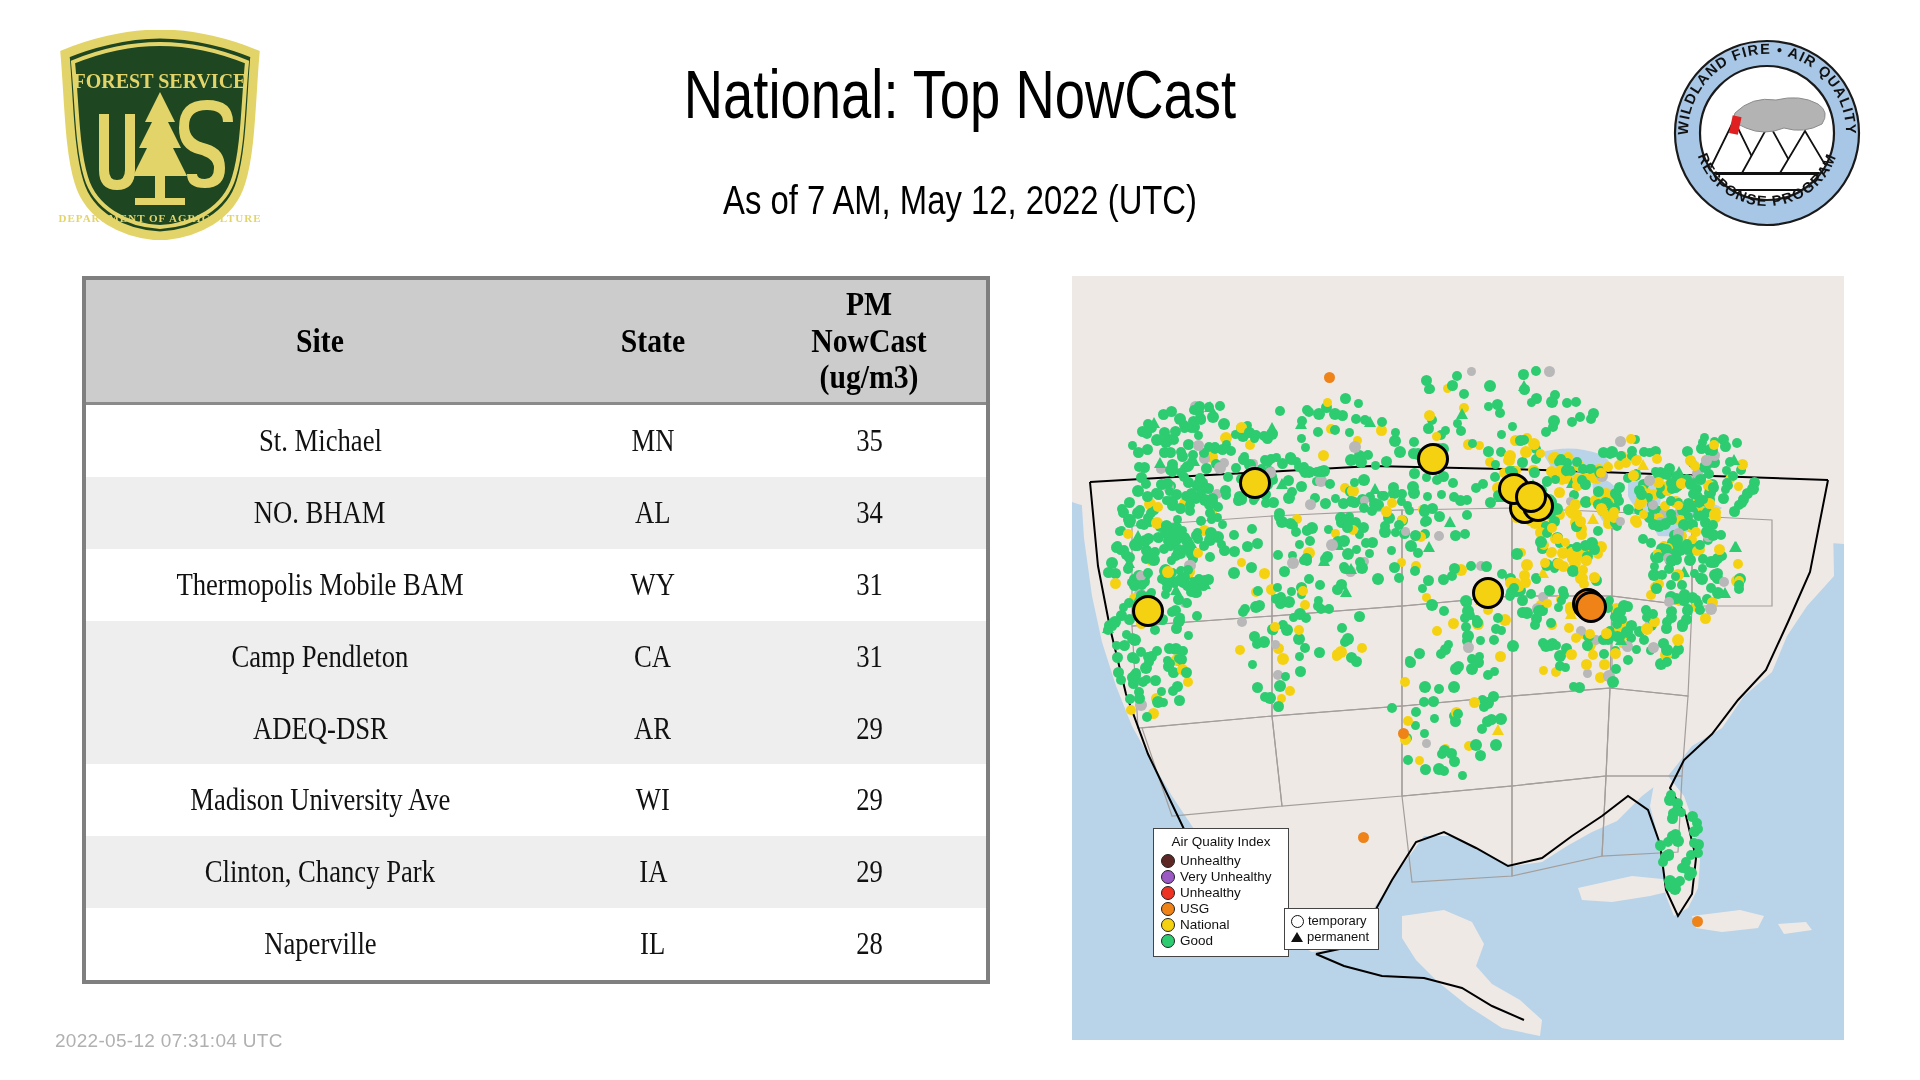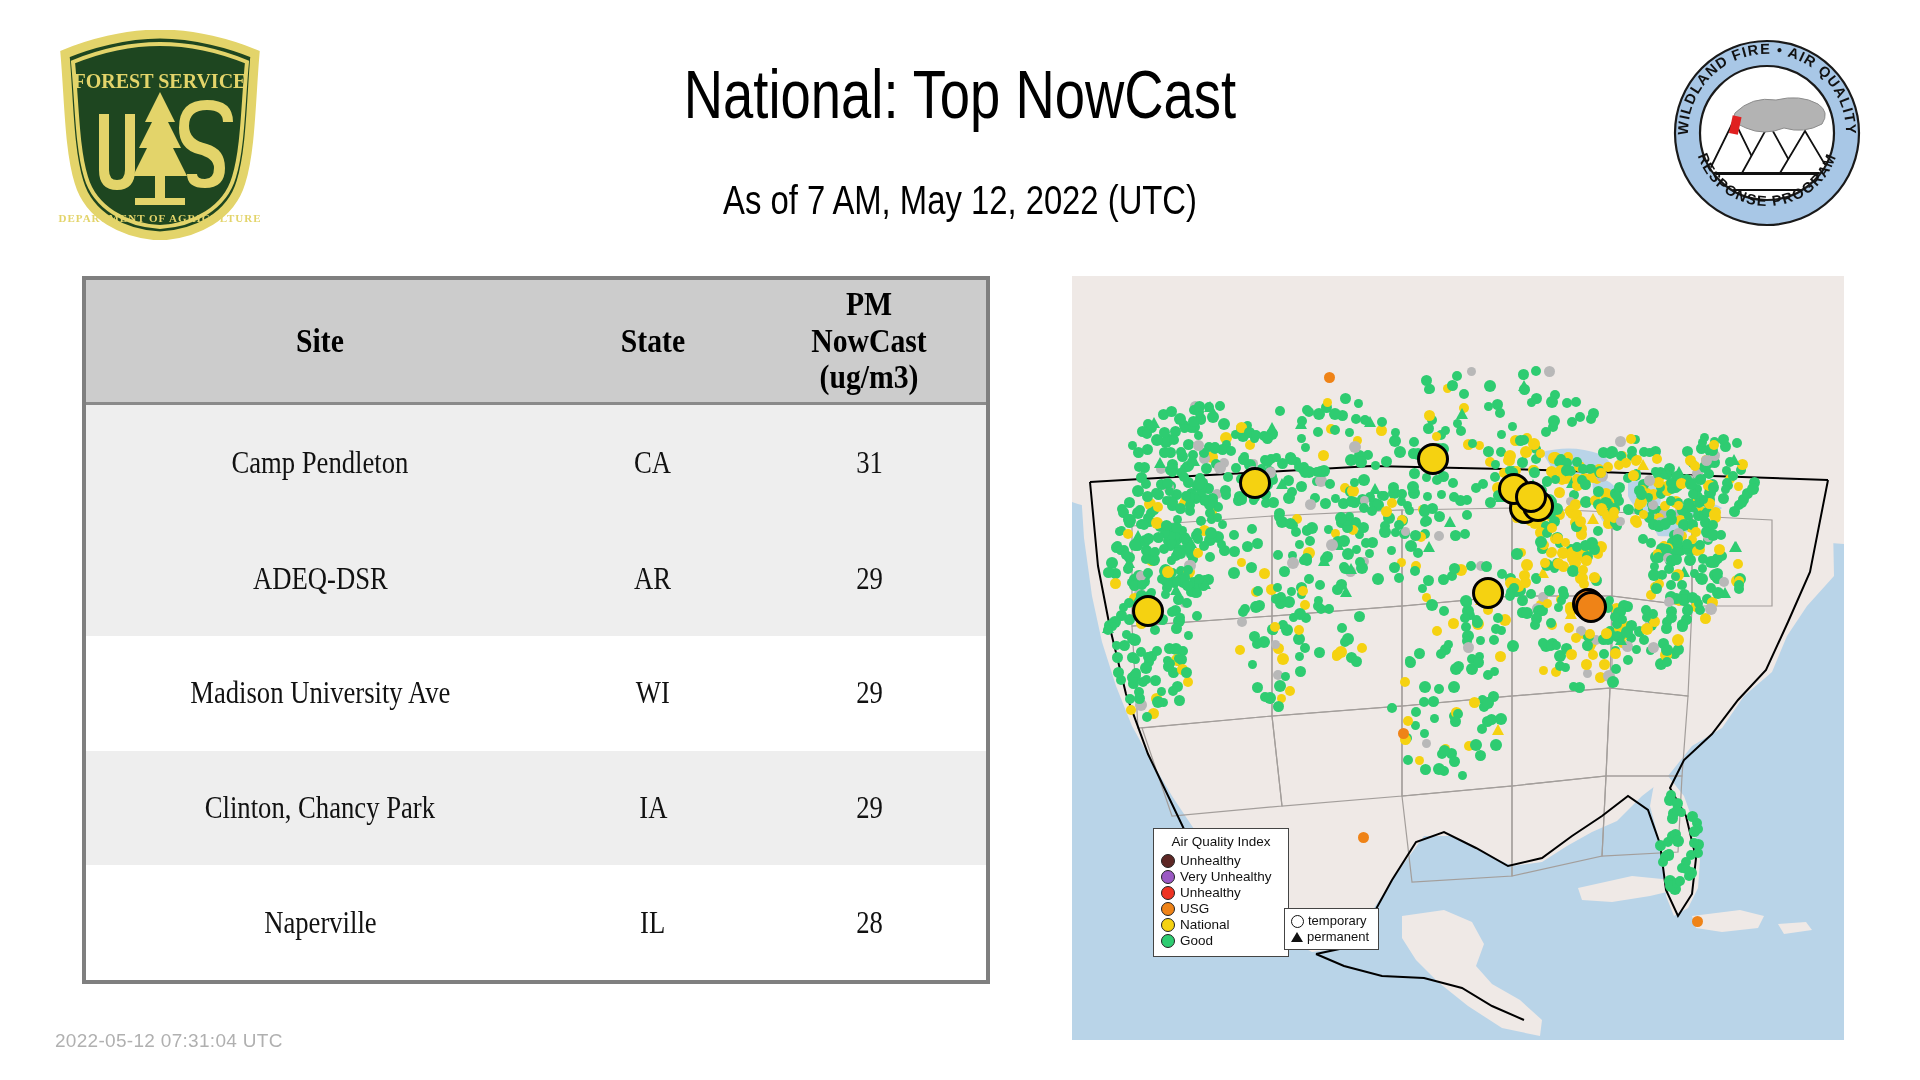"St. Michael" tr.even { html: none -> <tr> <td><span>St. Michael</span></td> <td><span>MN</span></td> <td><span>35</span></td> </tr> }
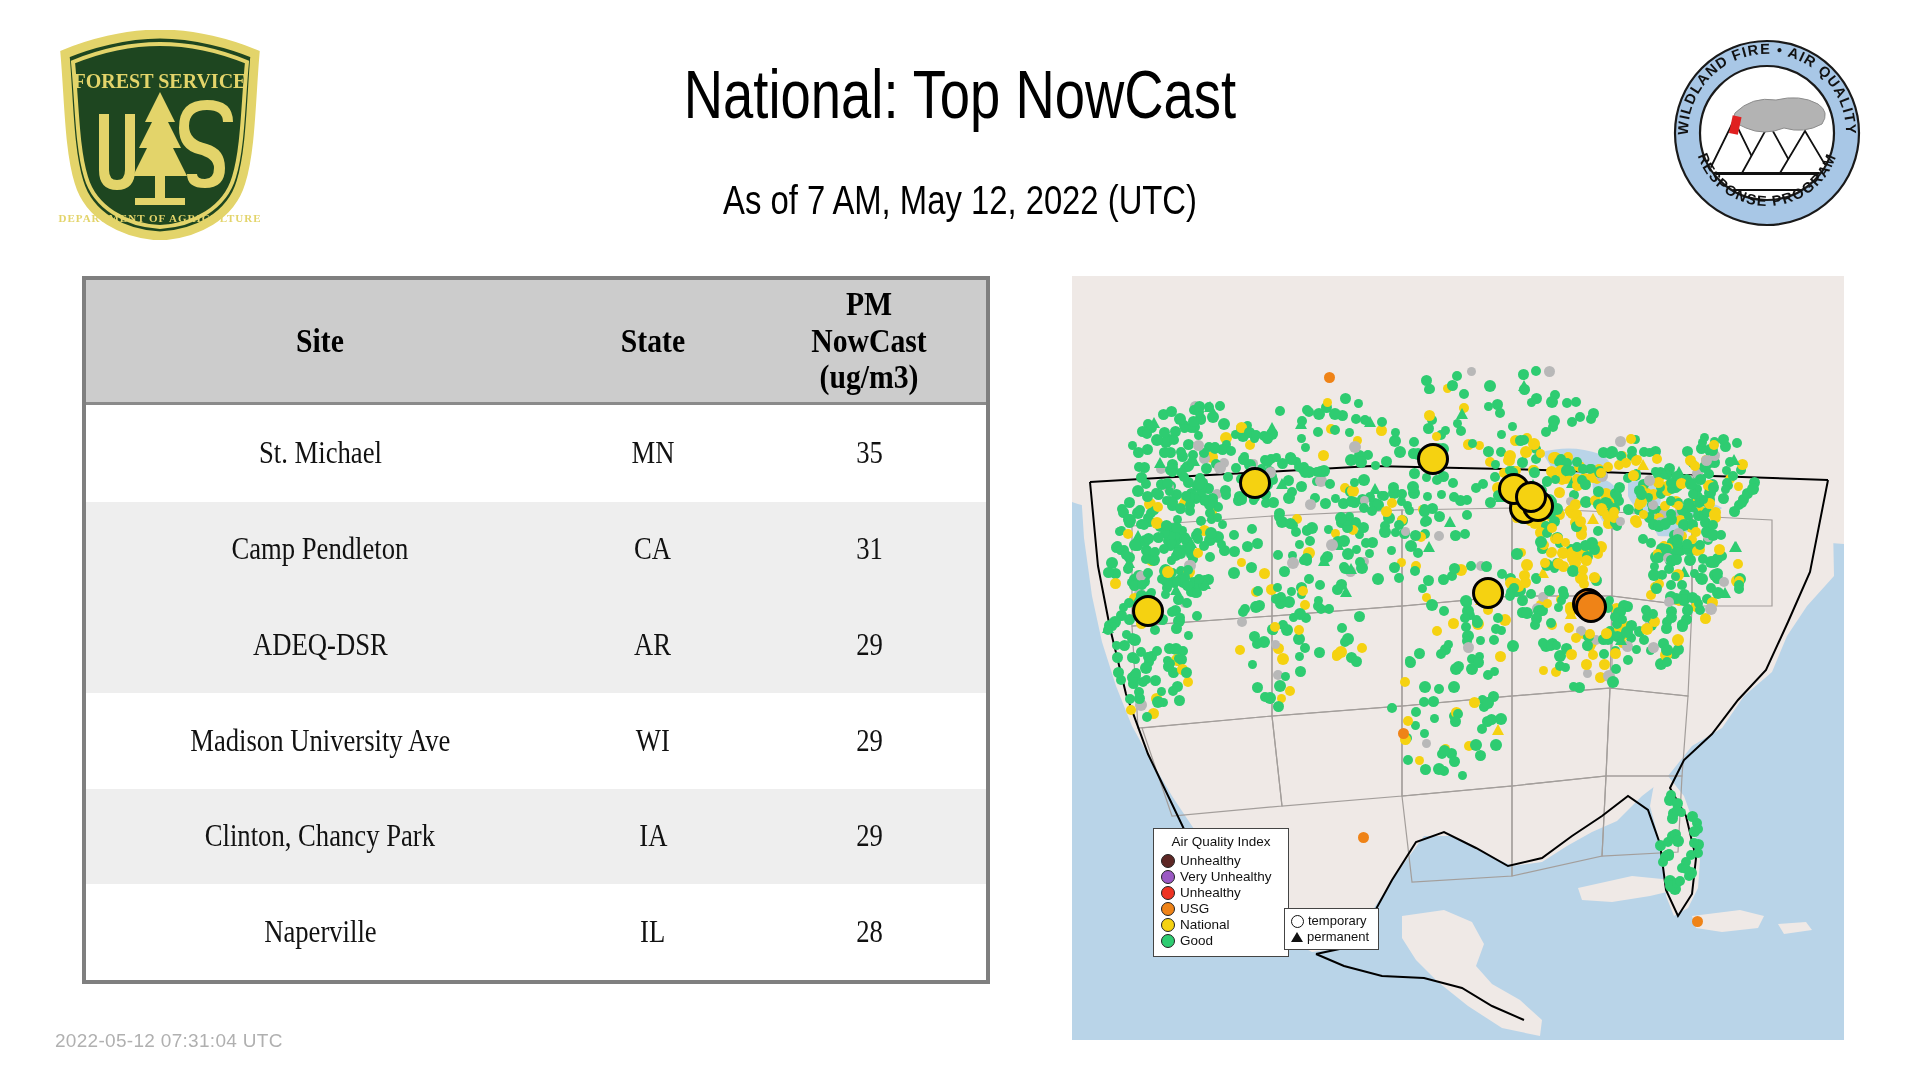"NO. BHAM" tr.odd { html: none -> <tr> <td><span>NO. BHAM</span></td> <td><span>AL</span></td> <td><span>34</span></td> </tr> }
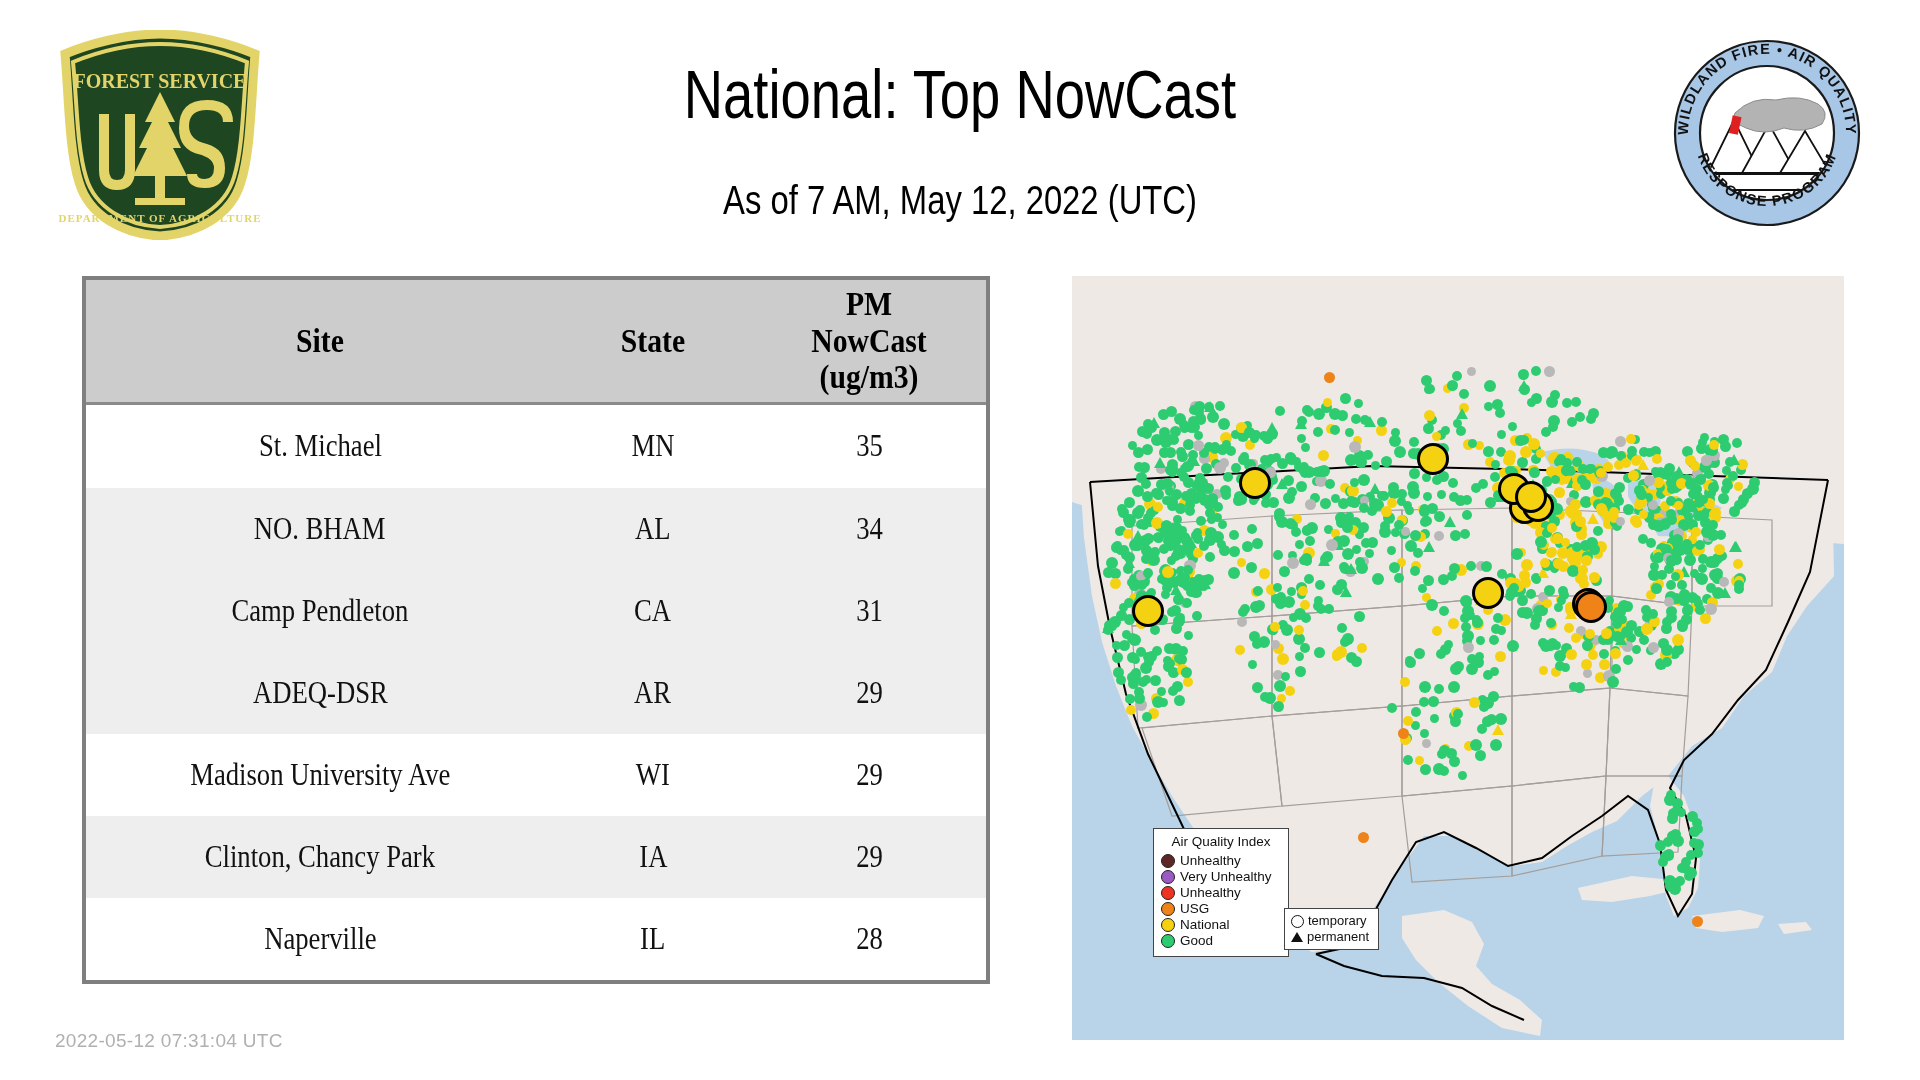"Thermopolis Mobile BAM" tr.even { html: none -> <tr> <td><span>Thermopolis Mobile BAM</span></td> <td><span>WY</span></td> <td><span>31</span></td> </tr> }
